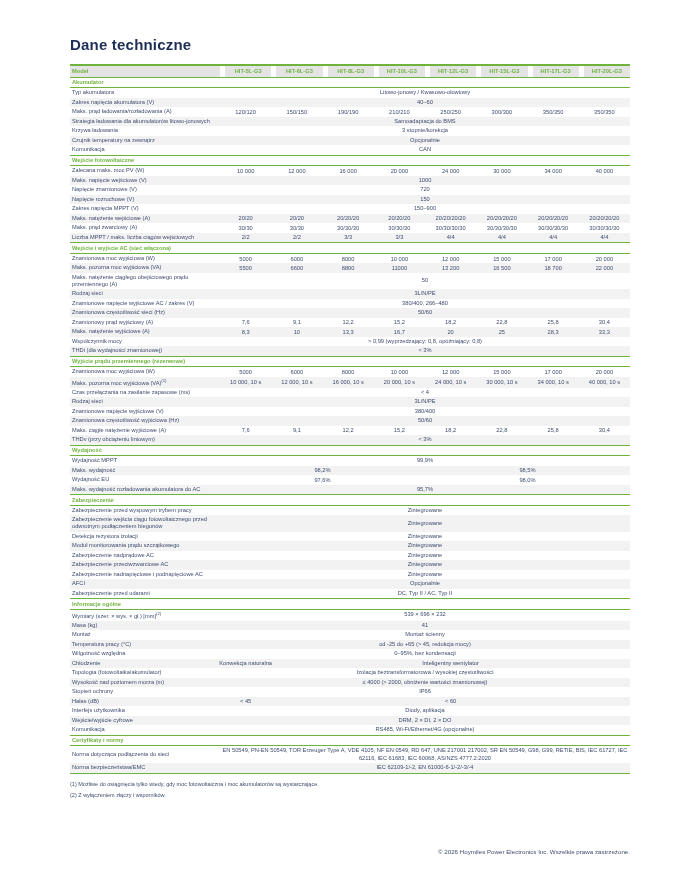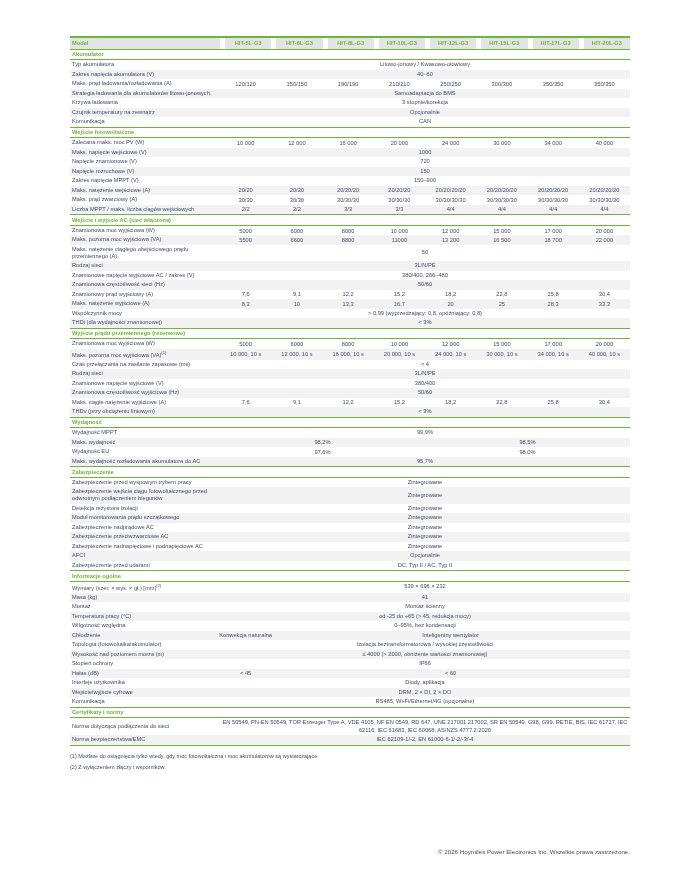"Dane techniczne" h1.title { html: none -> <h1>Dane techniczne</h1> }
